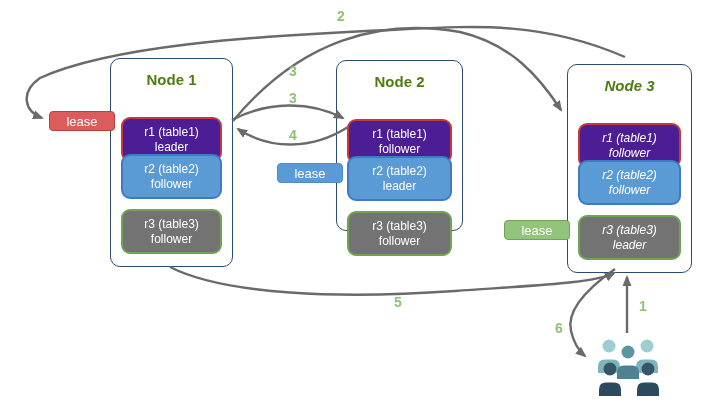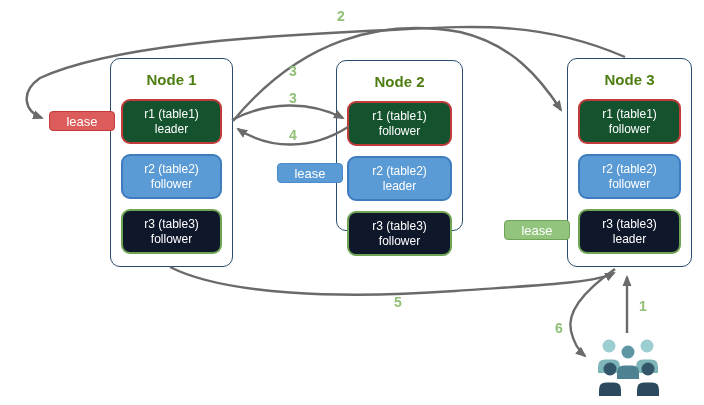"Node 3" #node-3 { font-style: none -> italic; top: 58px -> 64px }
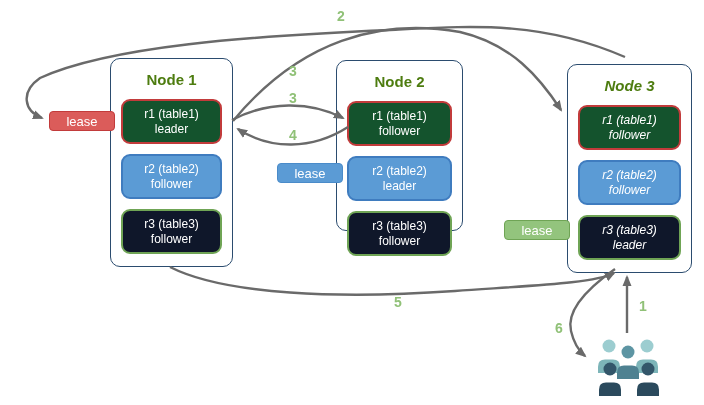"r1 (table1)" .replica.red { background: #14532d -> #4c1d95; margin-top: none -> 18px }
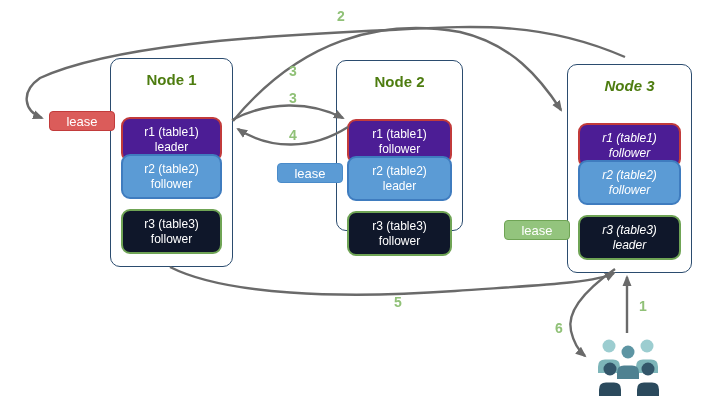"r3 (table3)" .replica.green { background: #0f172a -> #737373 }
